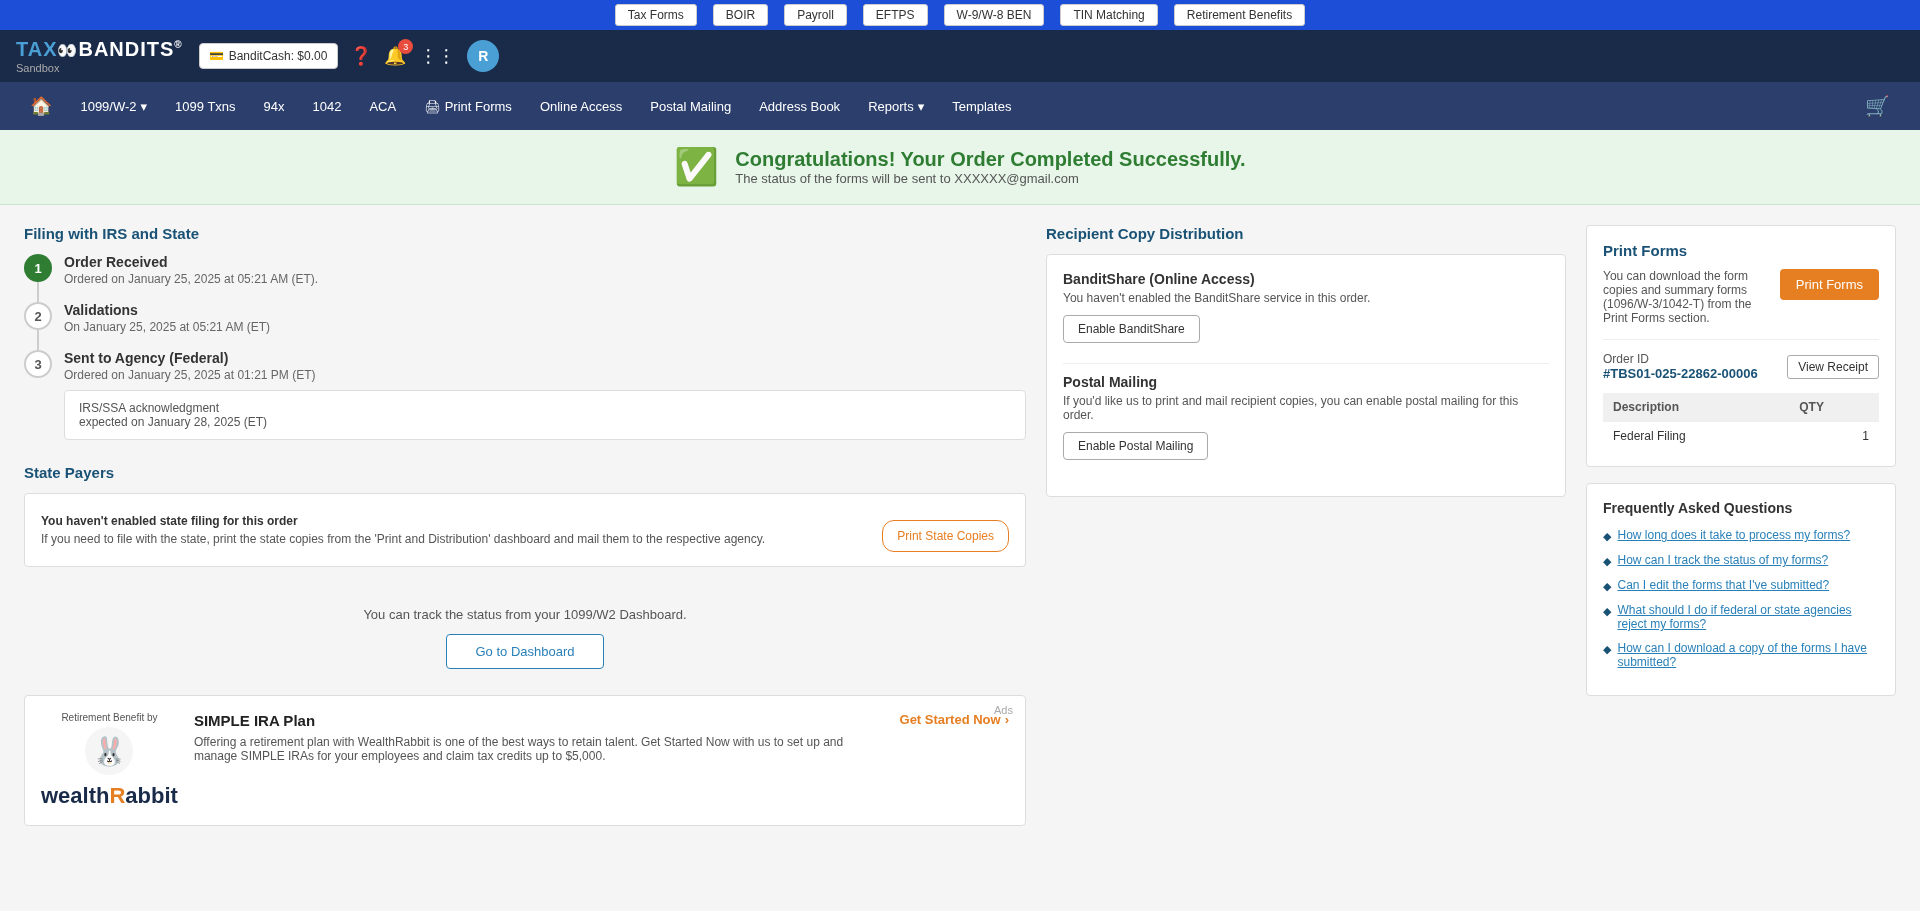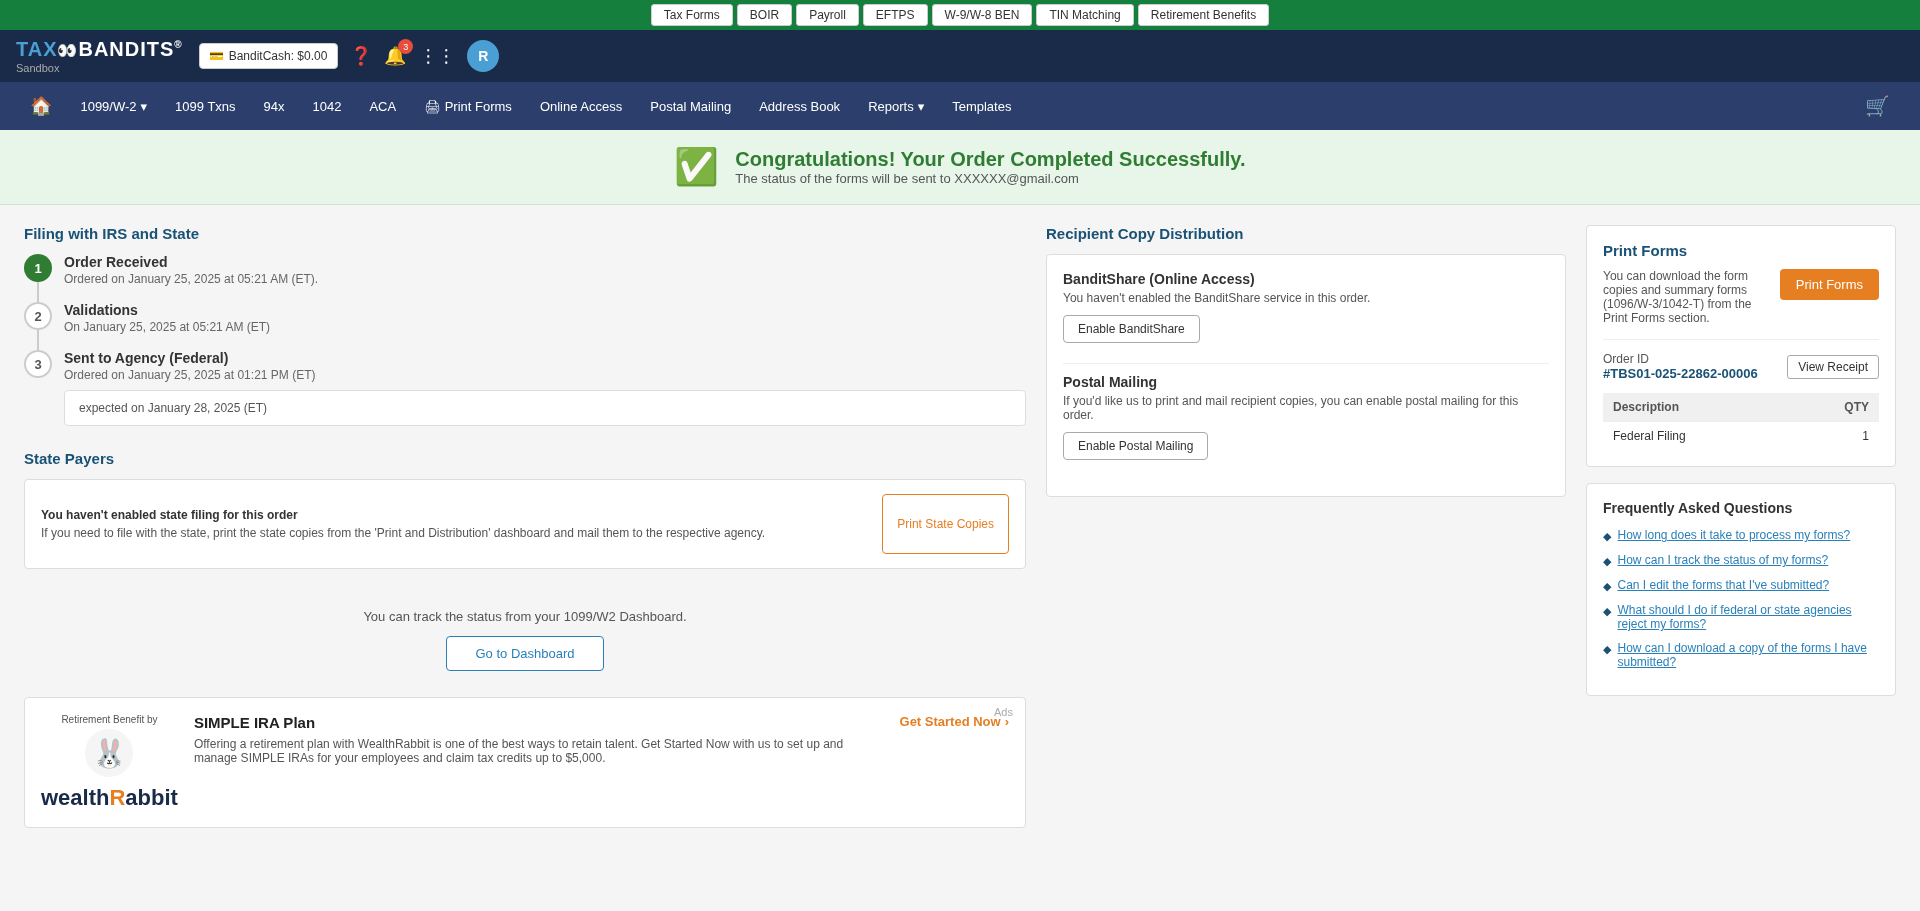"Tax Forms" .top-nav { background: #15803d -> #1d4ed8; gap: 4px -> 16px }
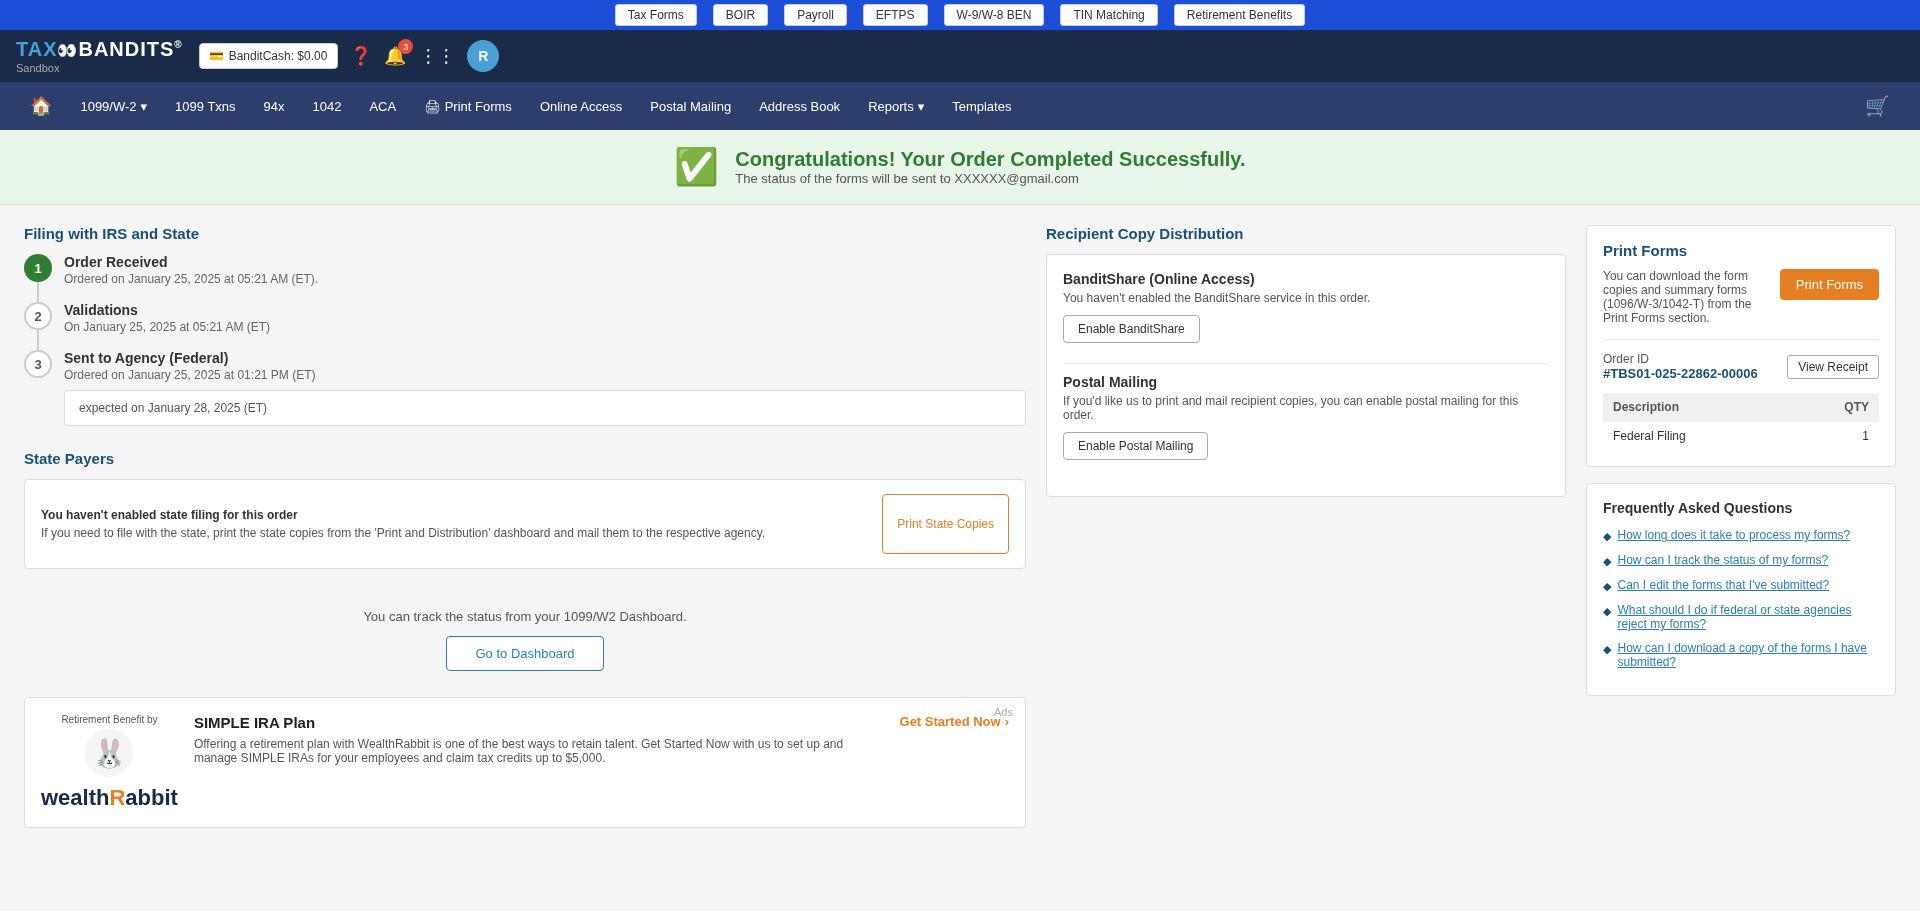"IRS/SSA acknowledgment" div { html: none -> <div>IRS/SSA acknowledgment</div> }
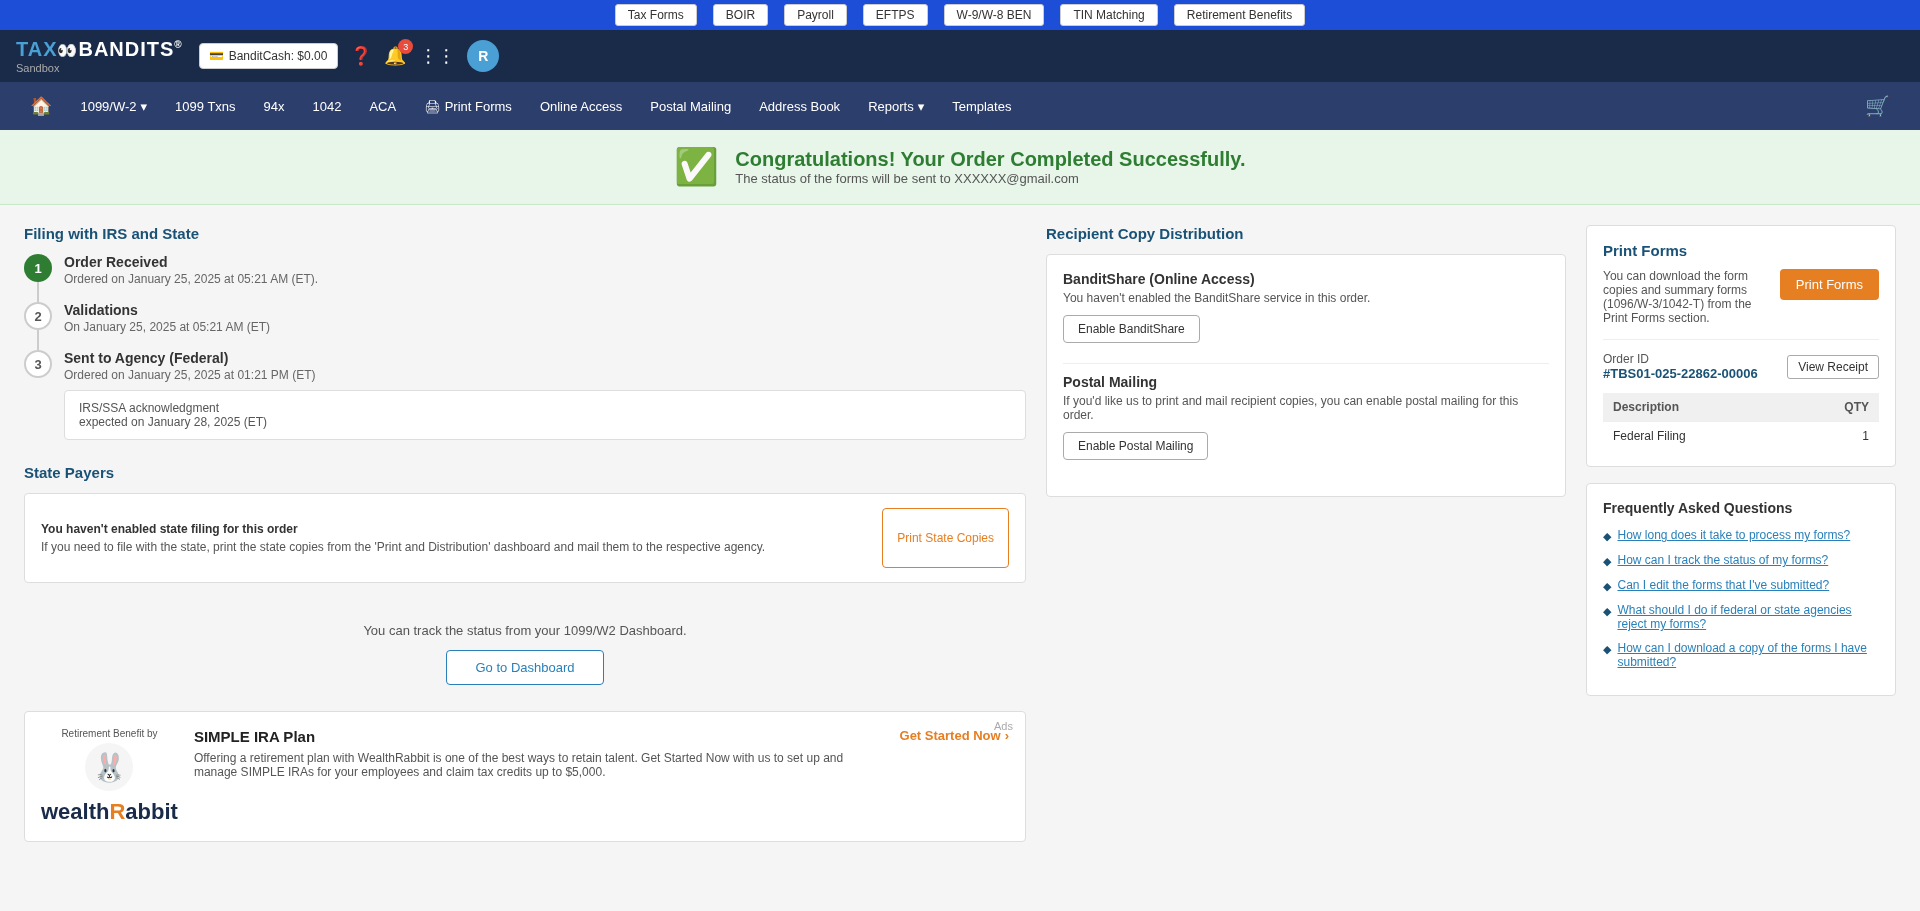"QTY" .order-table th:last-child { text-align: right -> left }
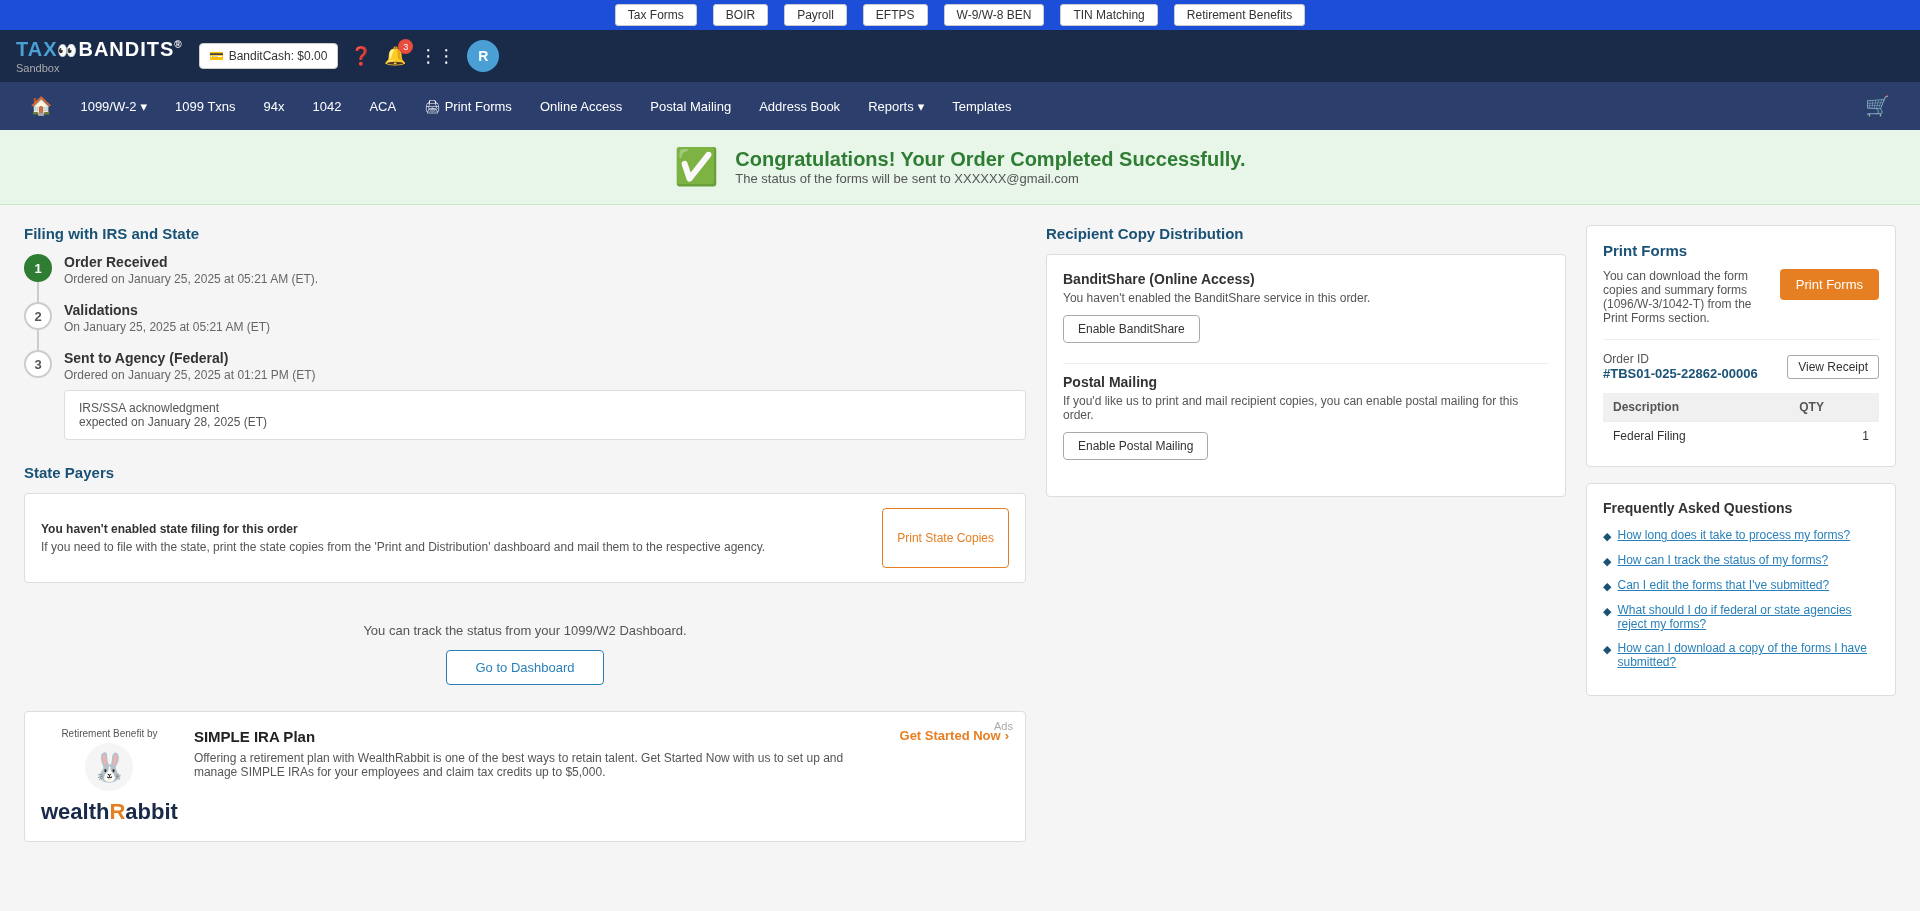"Print State Copies" .btn-outline-orange { border-radius: 4px -> 12px; margin-top: none -> 12px; padding: 22px 14px -> 8px 14px }
